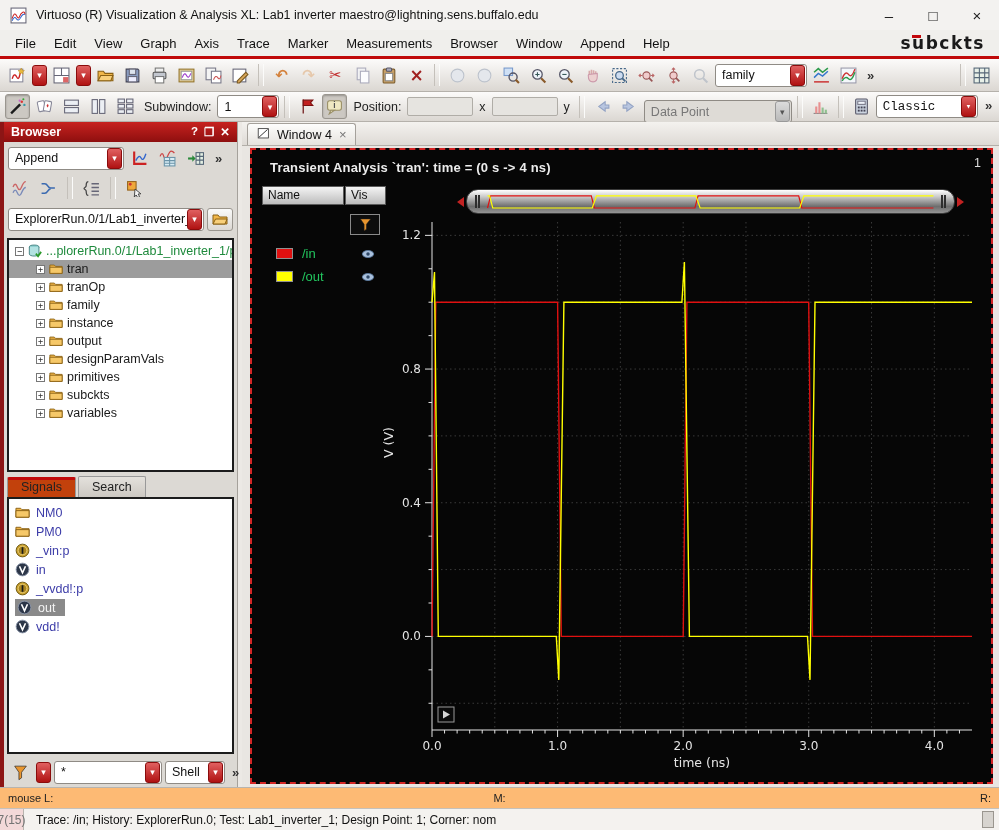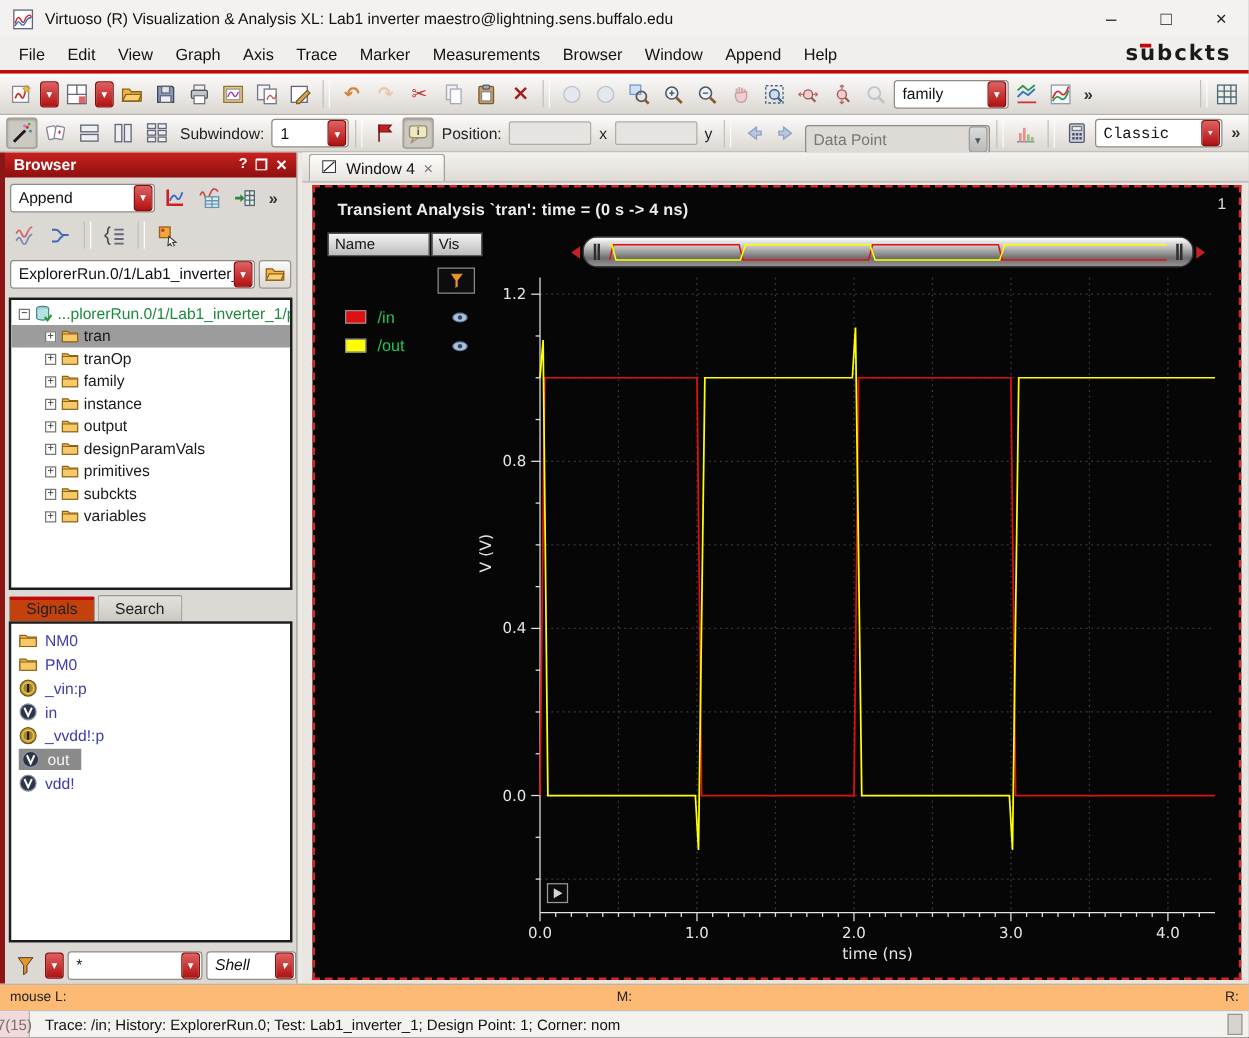"Shell" span.combo { font-style: italic -> none; width: 72px -> 60px }
